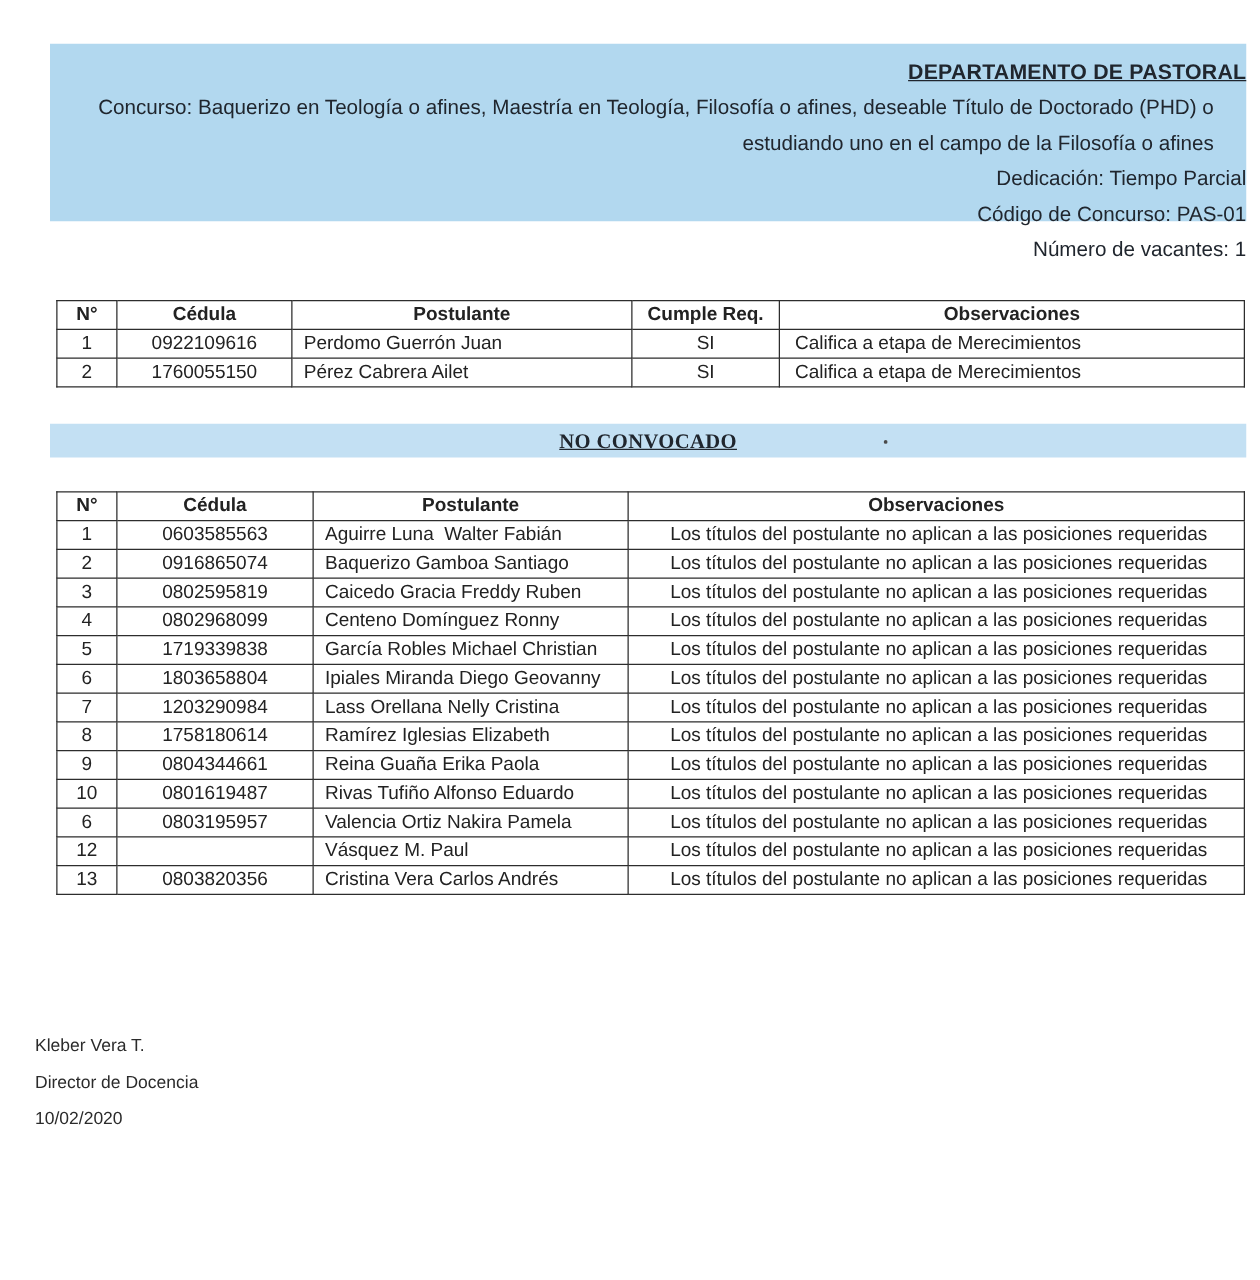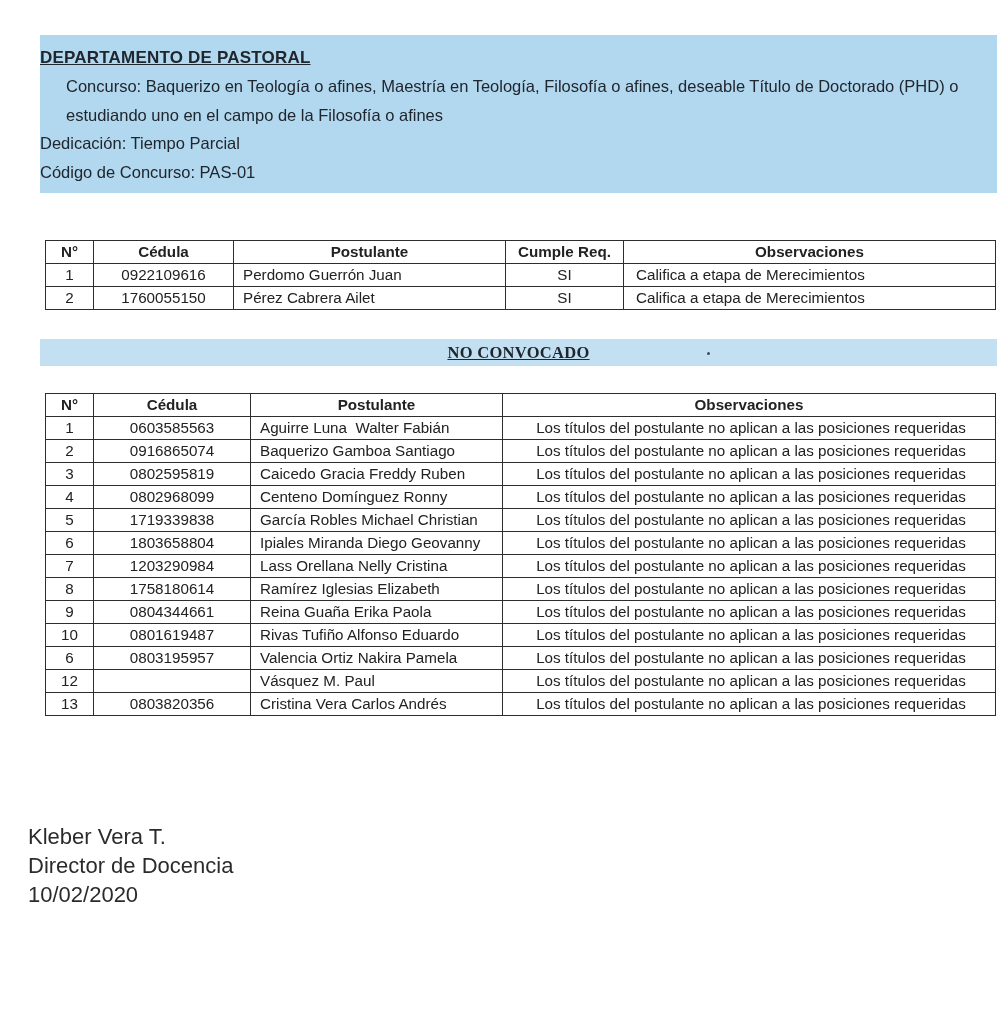"DEPARTAMENTO DE PASTORAL" .header-block { height: 158px -> 142px; text-align: left -> right }
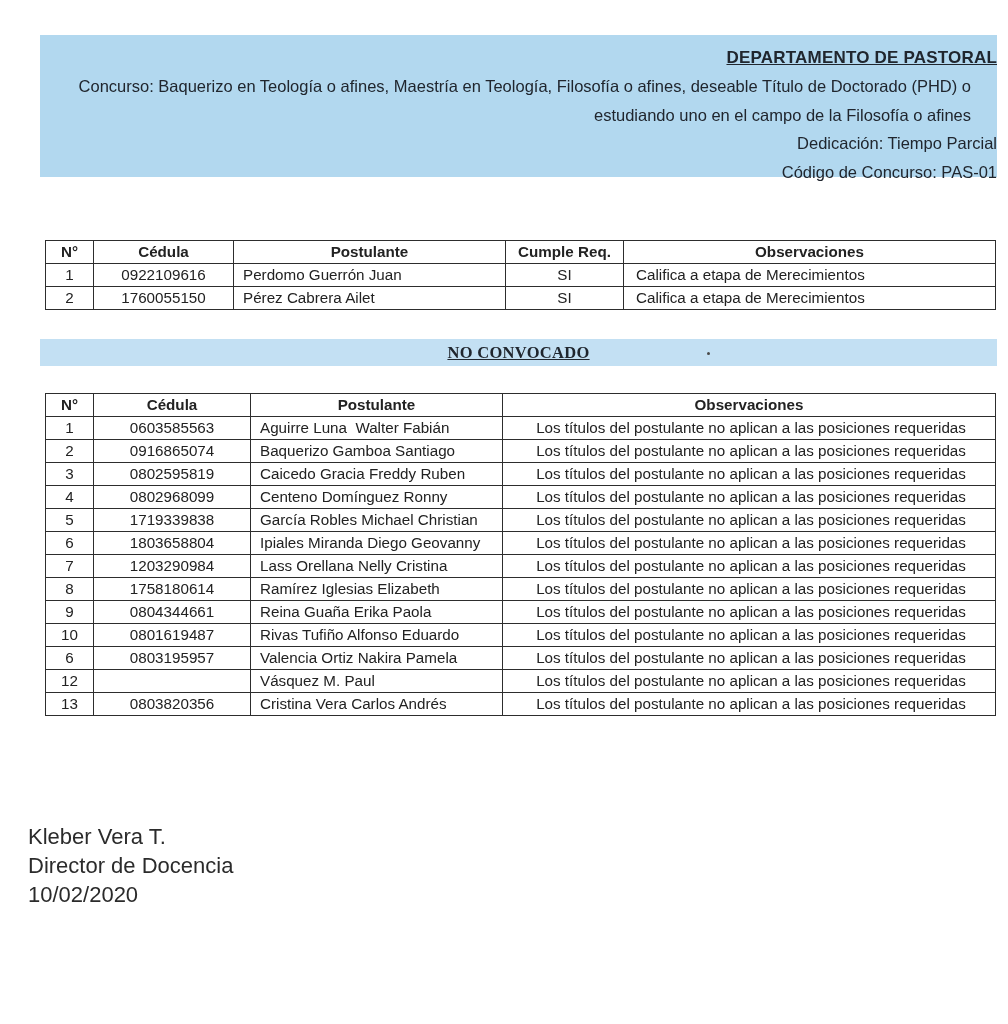"Número de vacantes: 1" div { html: none -> <div>Número de vacantes: 1</div> }
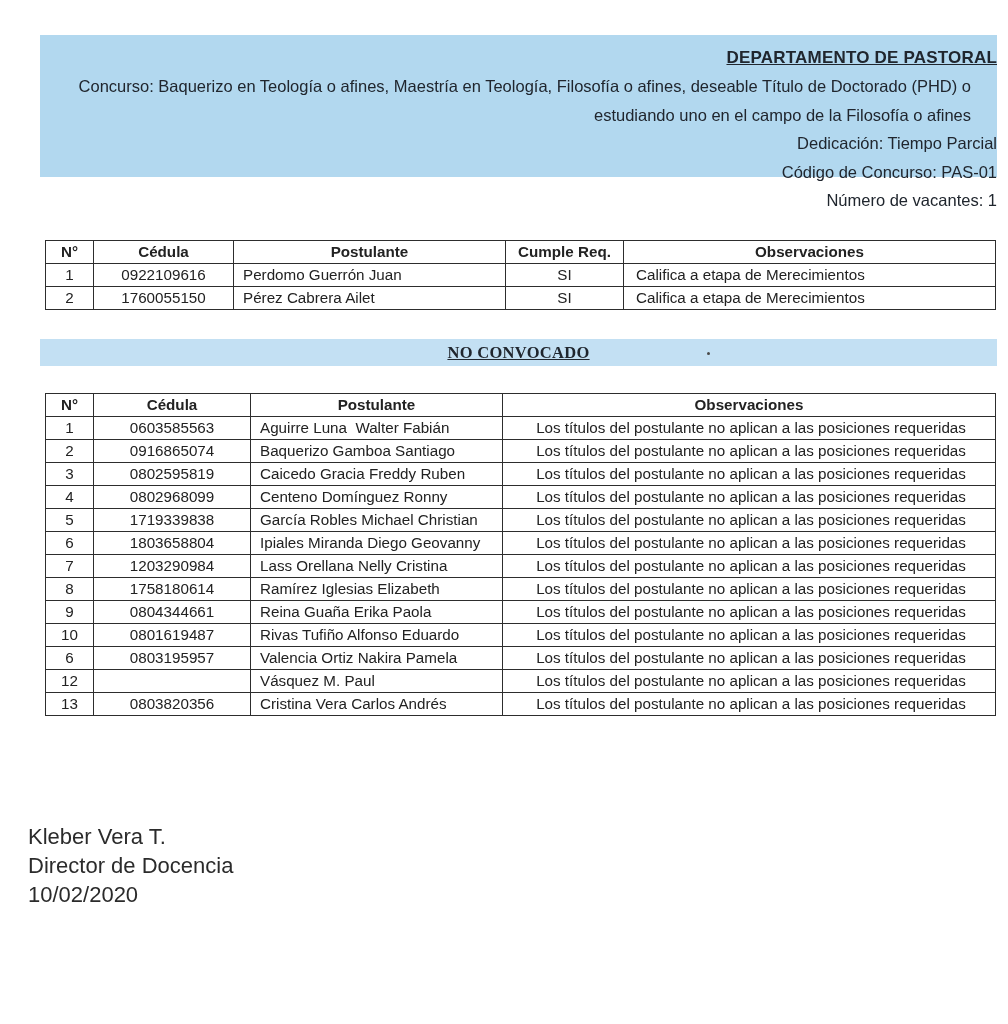"Kleber Vera T." .signature { font-size: 22px -> 14px }
